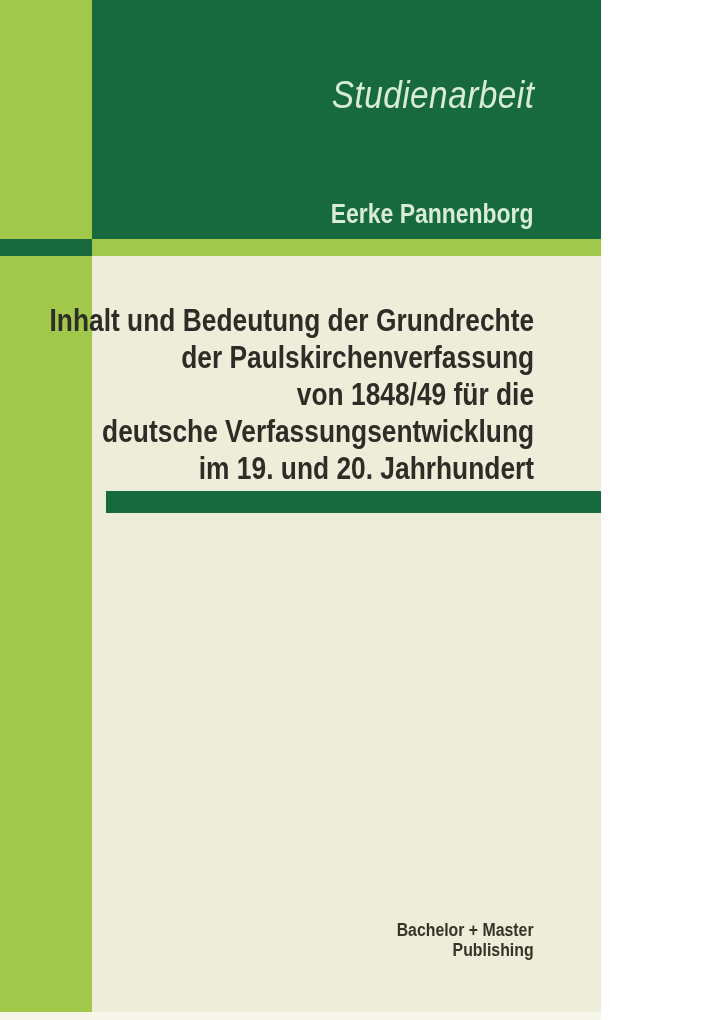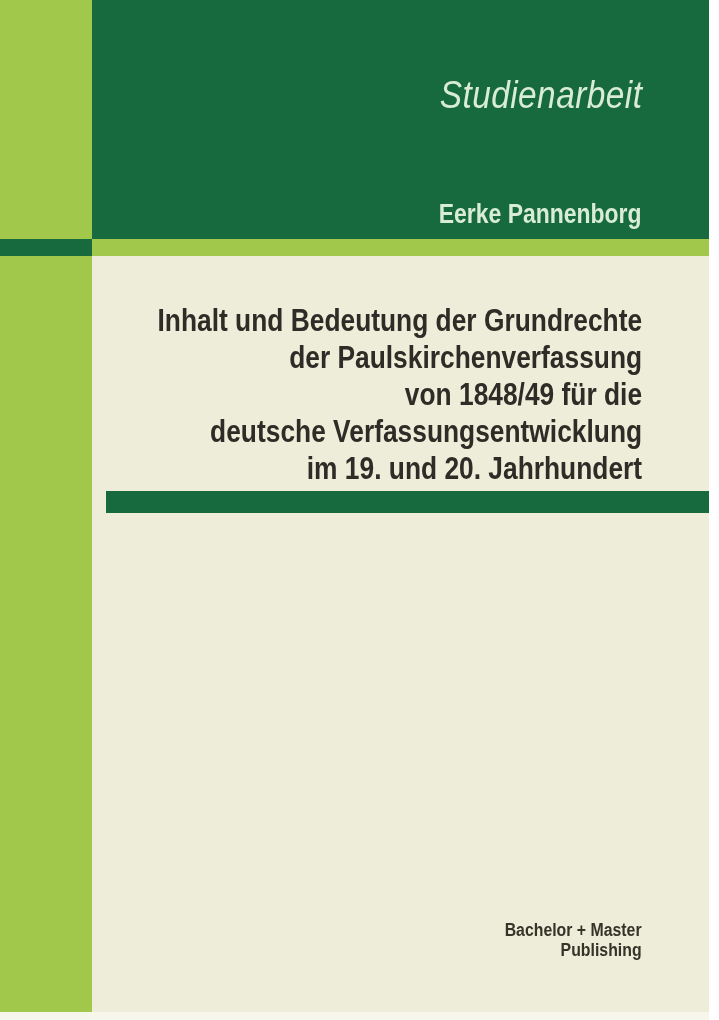"Studienarbeit" .cover { width: 709px -> 601px }
